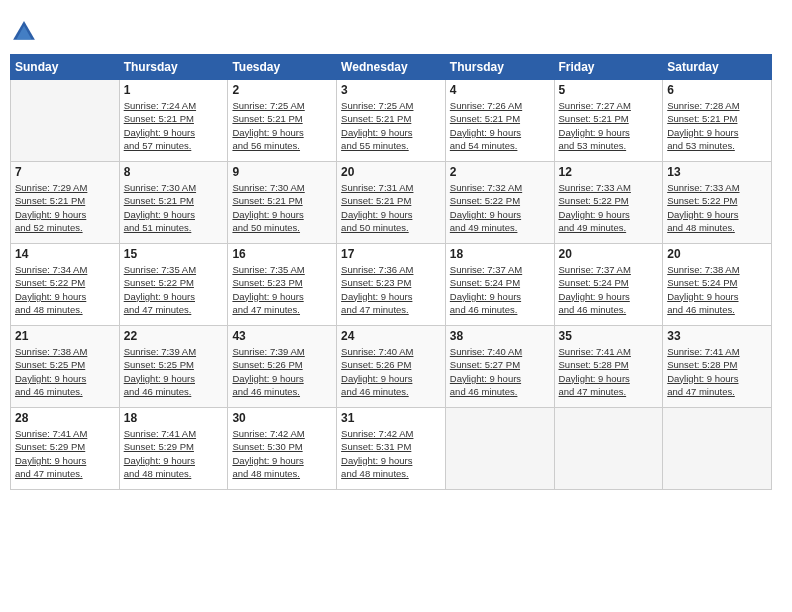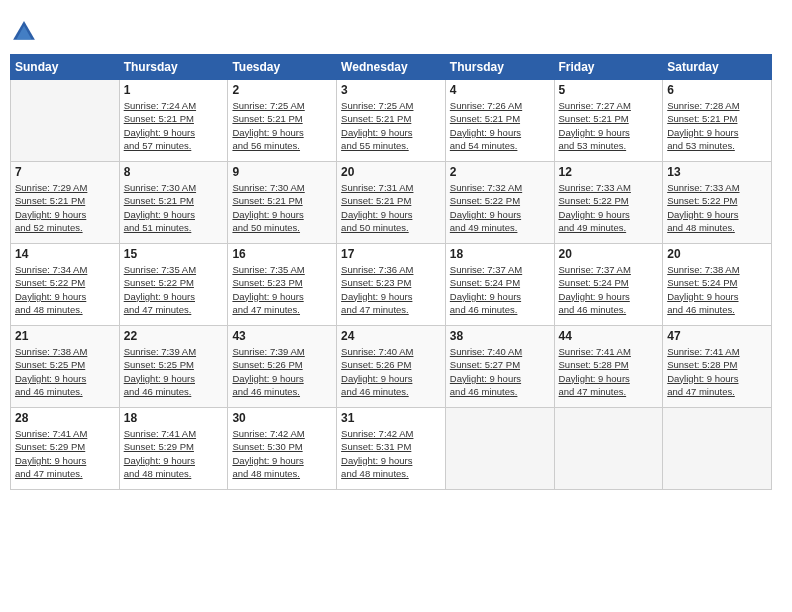"44" span.day-number { text: 44 -> 35 }
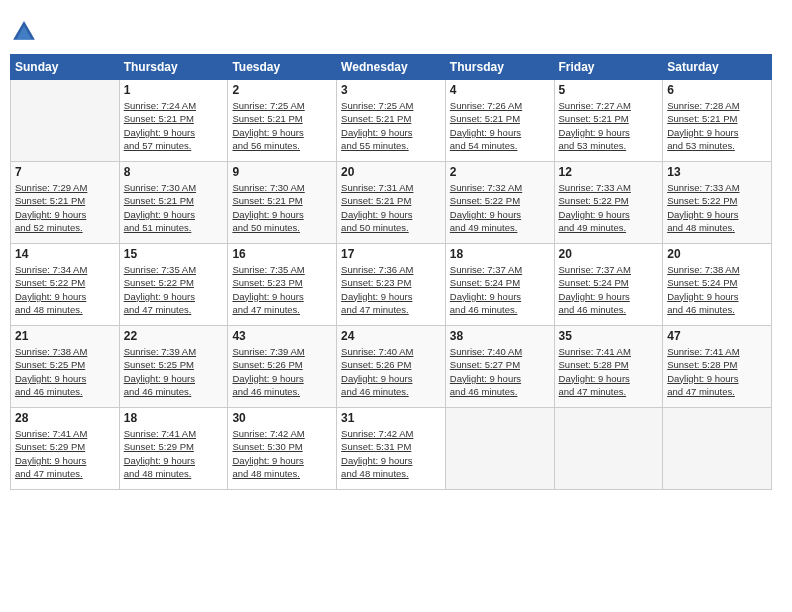"47" span.day-number { text: 47 -> 33 }
